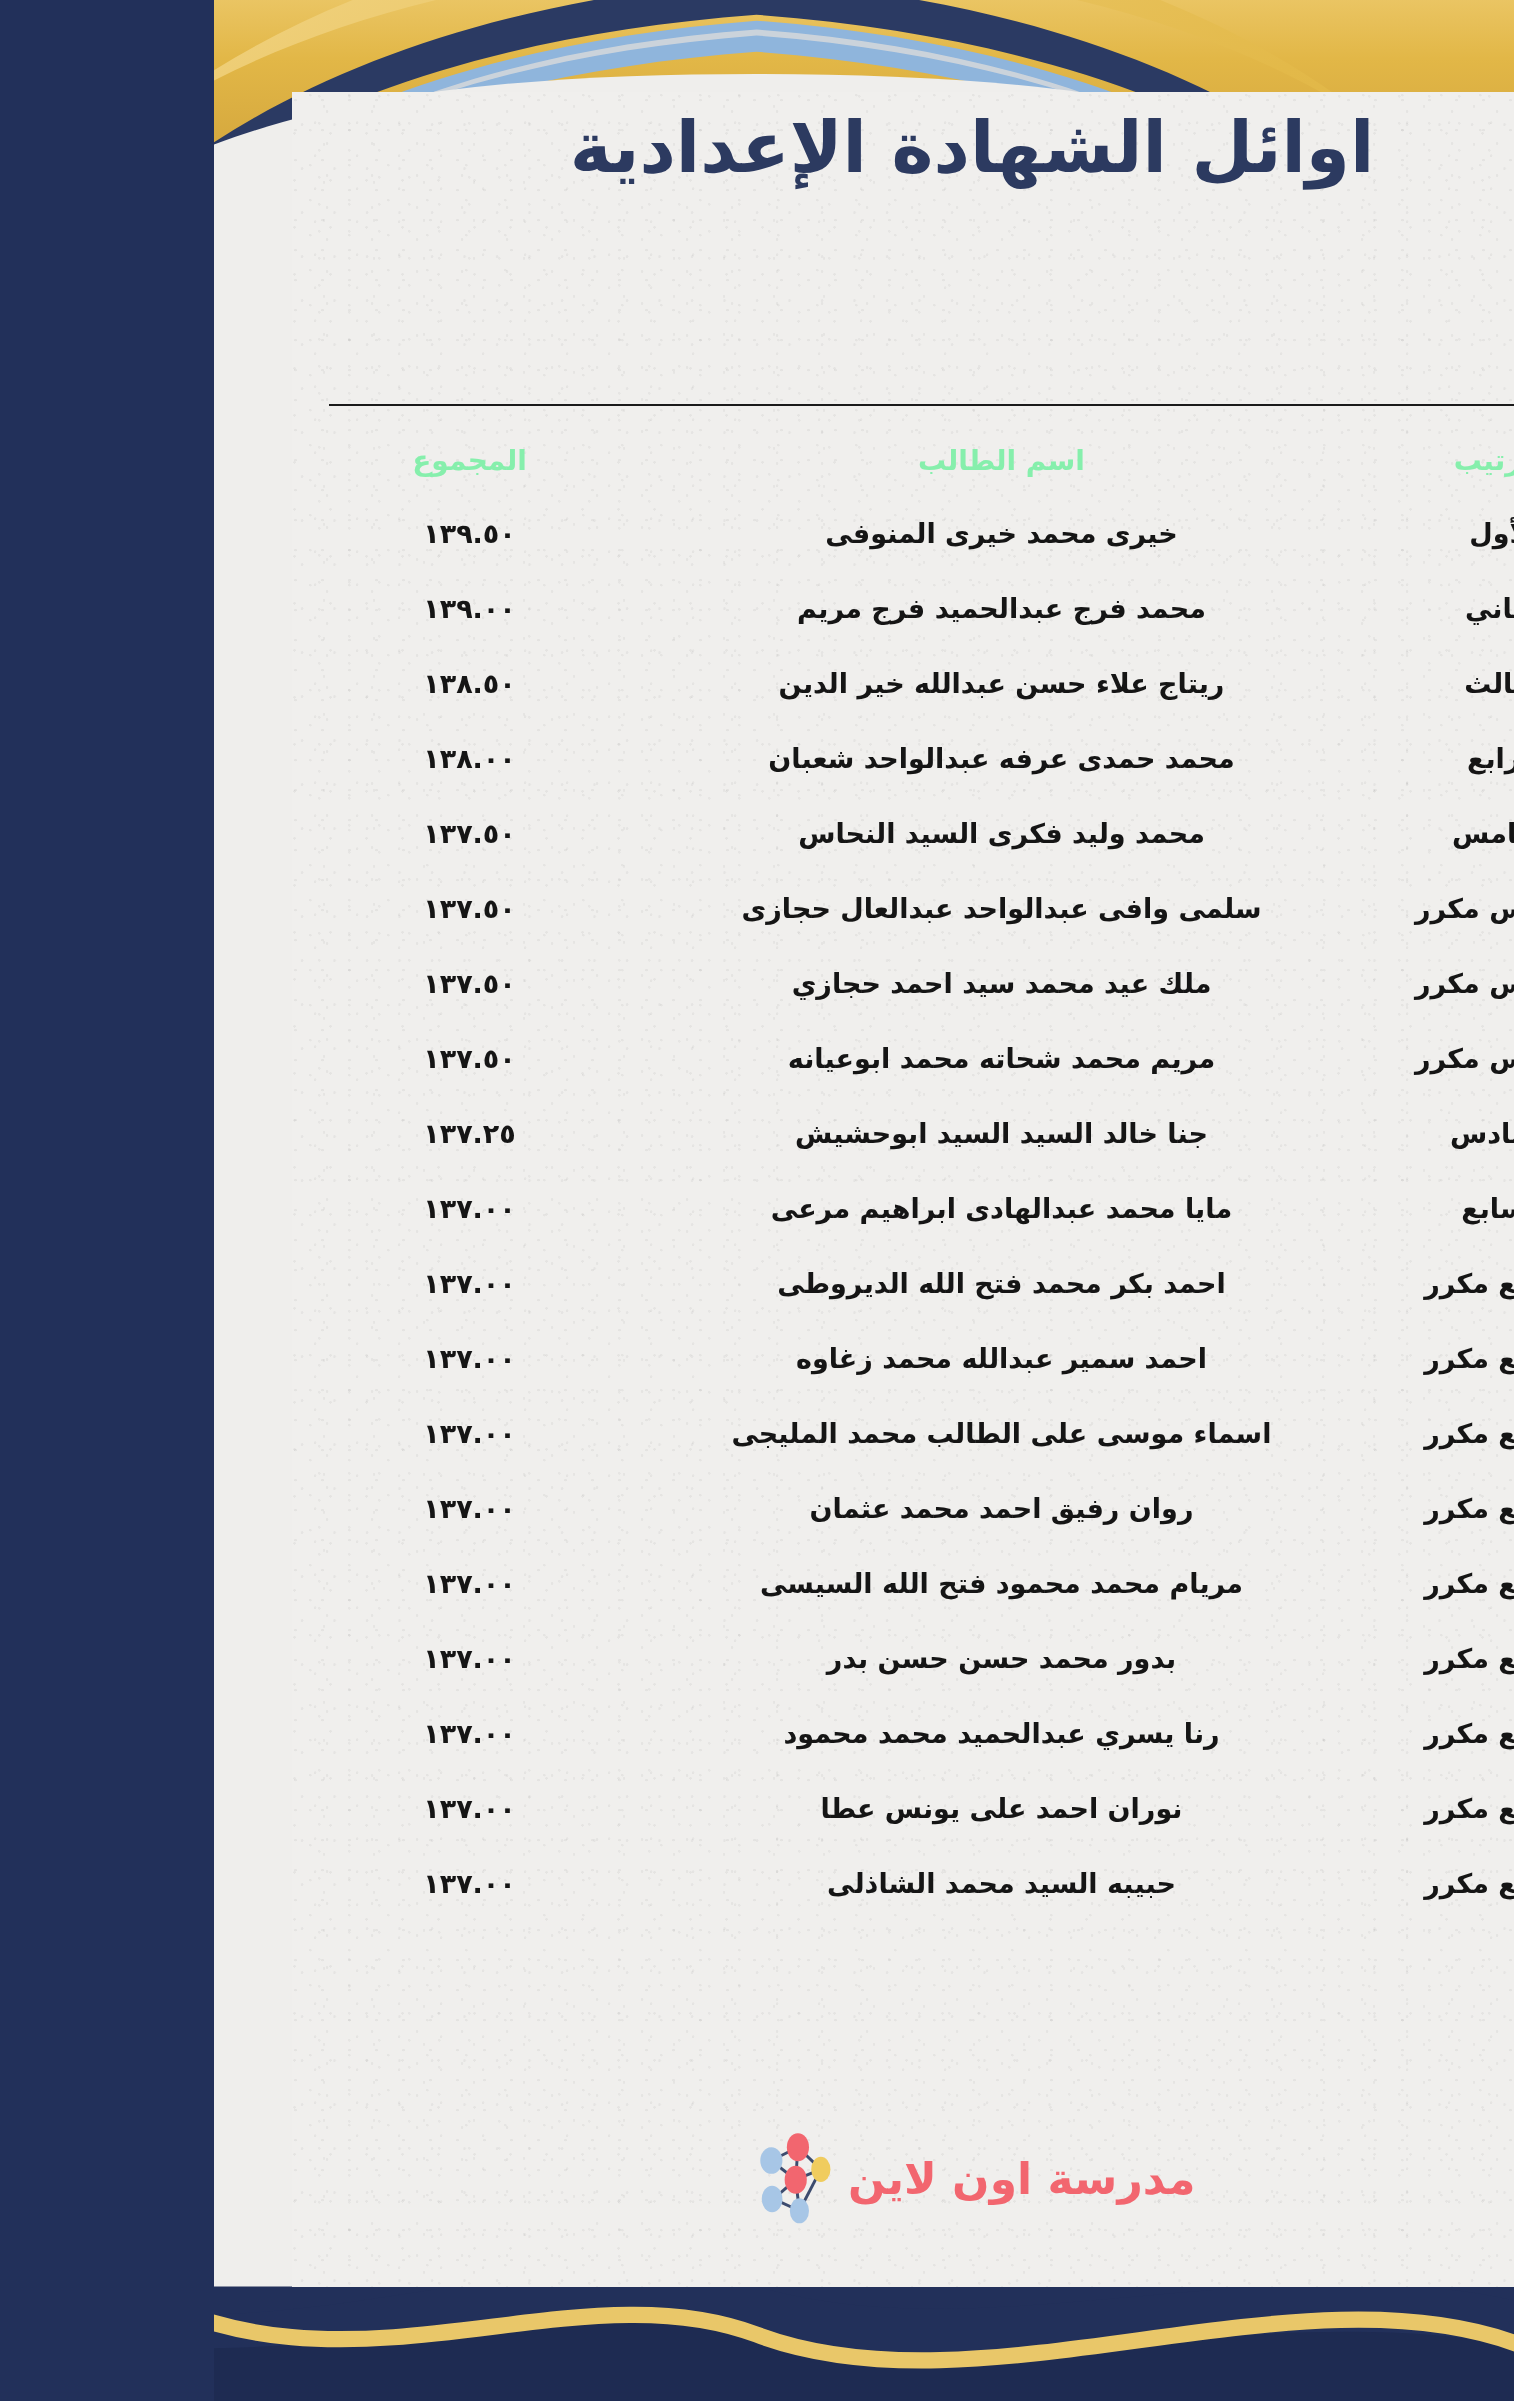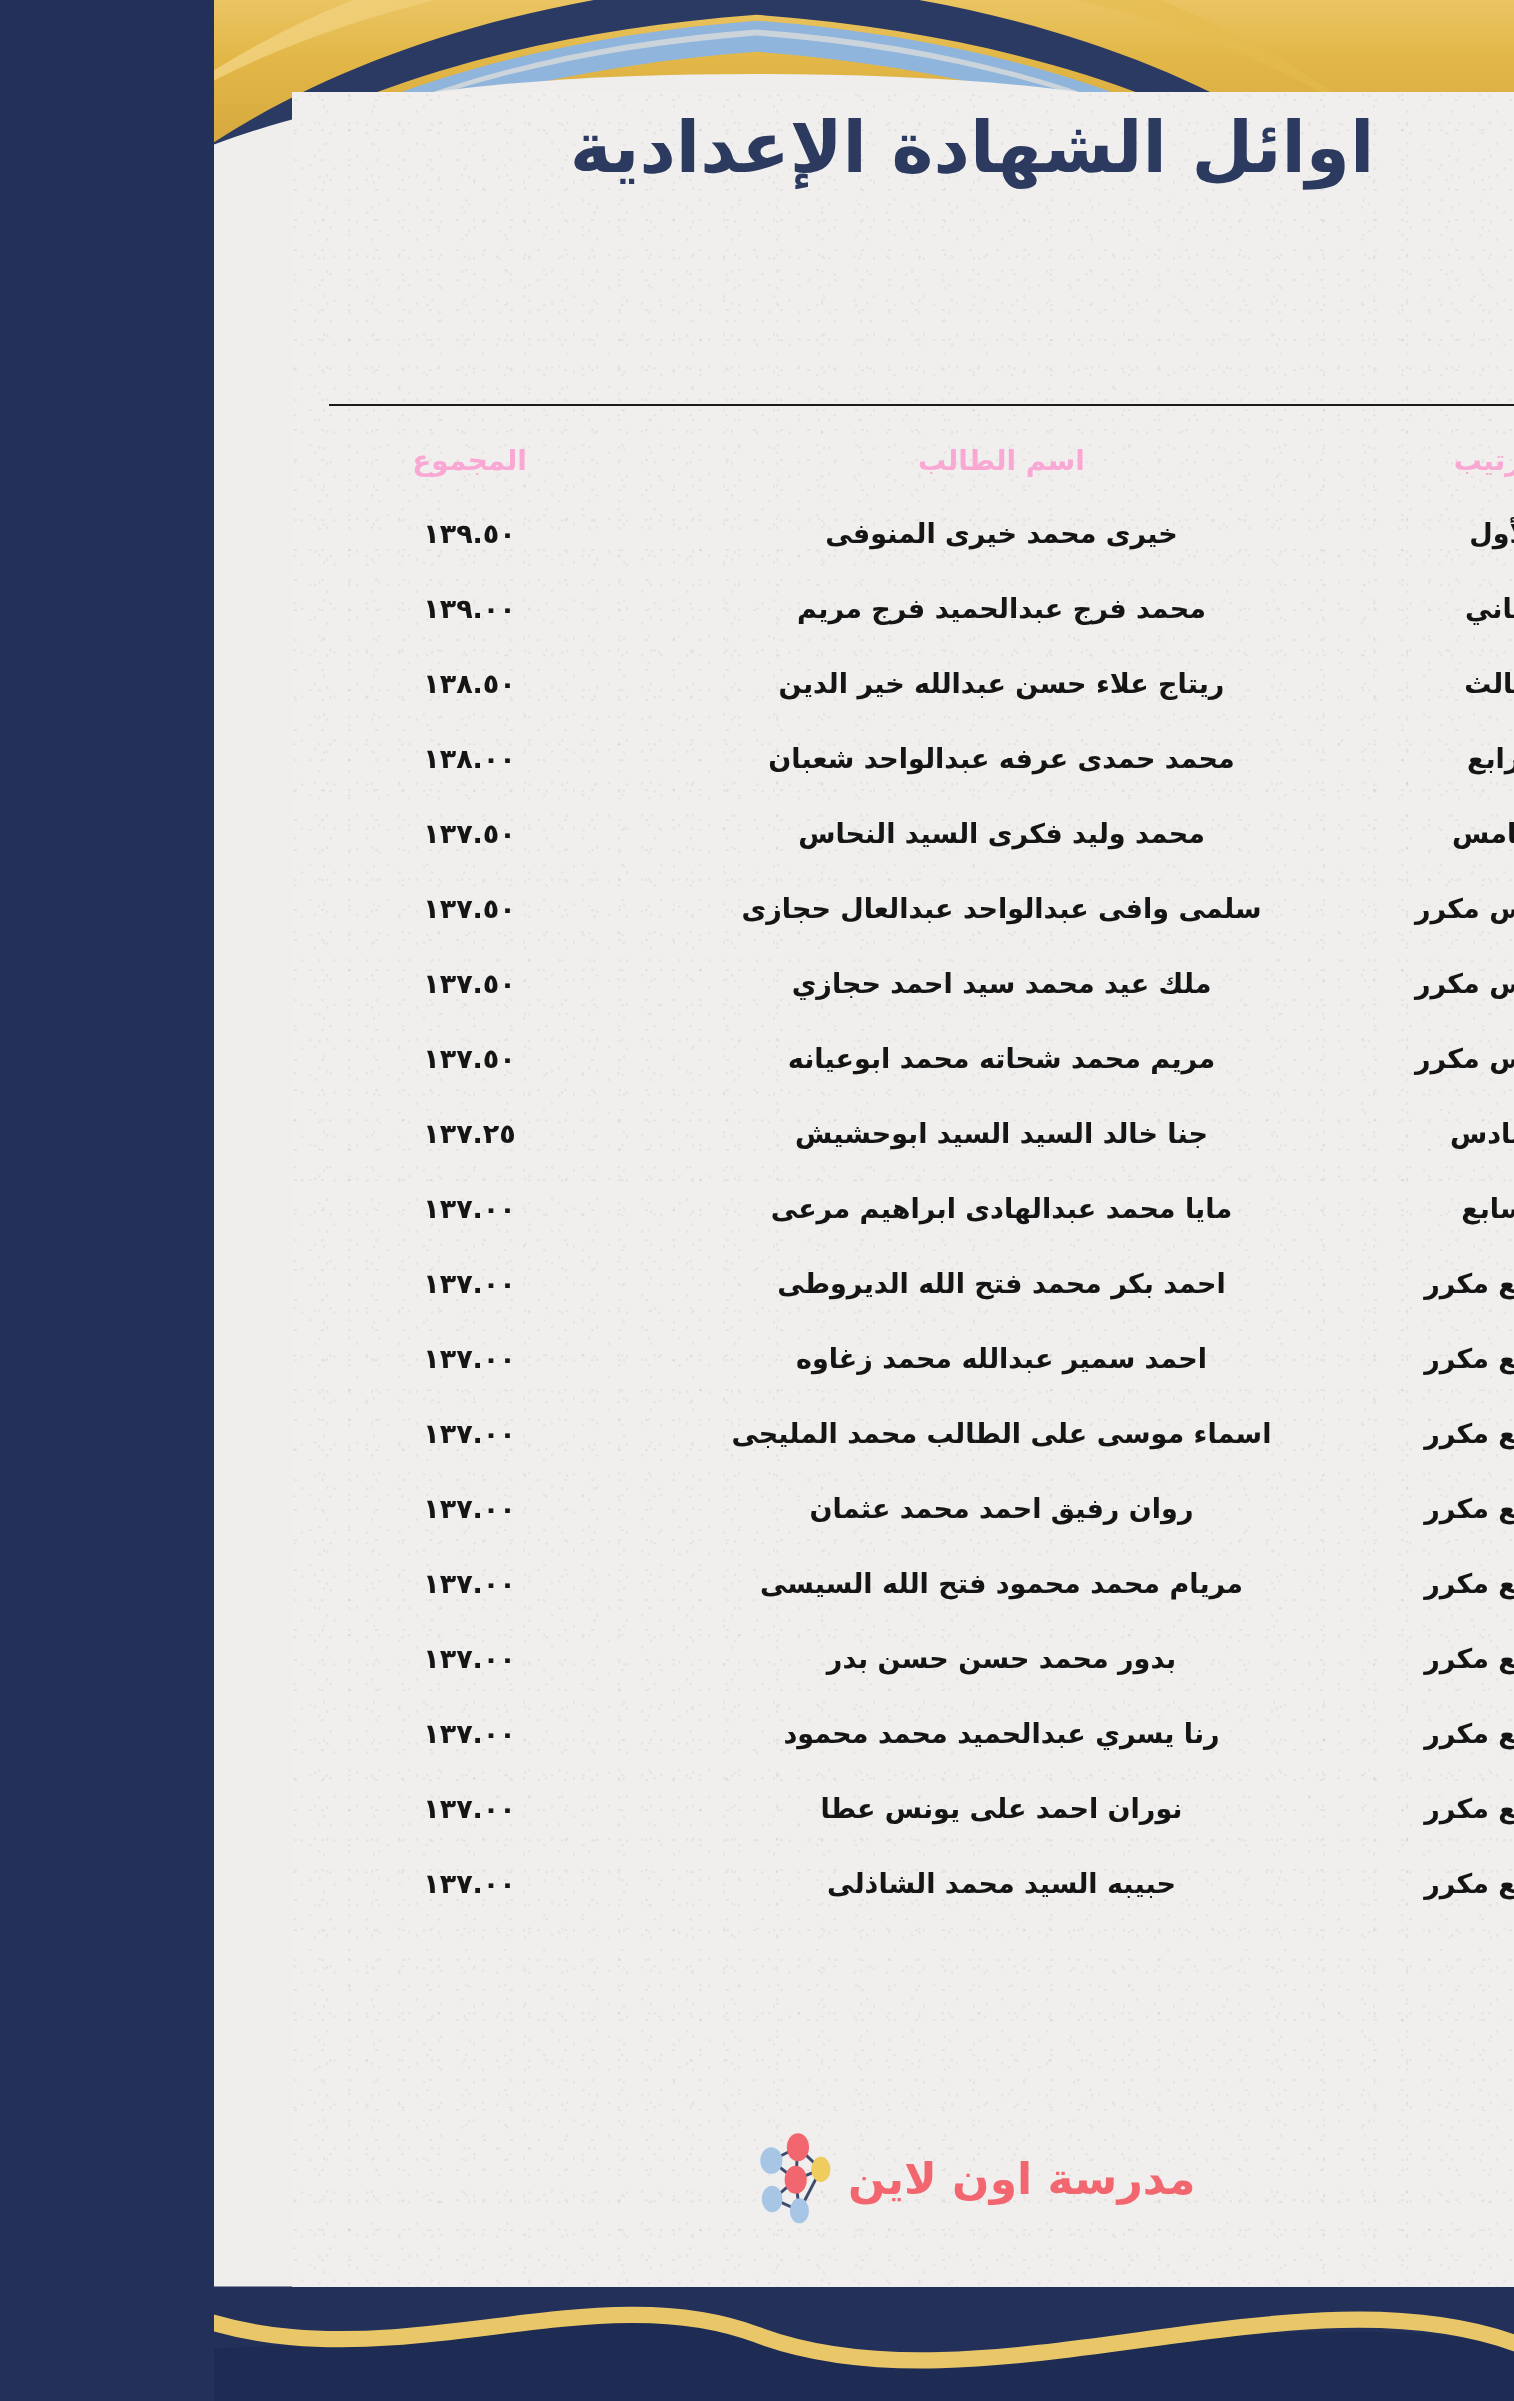"المجموع" table.ranks thead th { color: #f9a8d4 -> #86efac }
